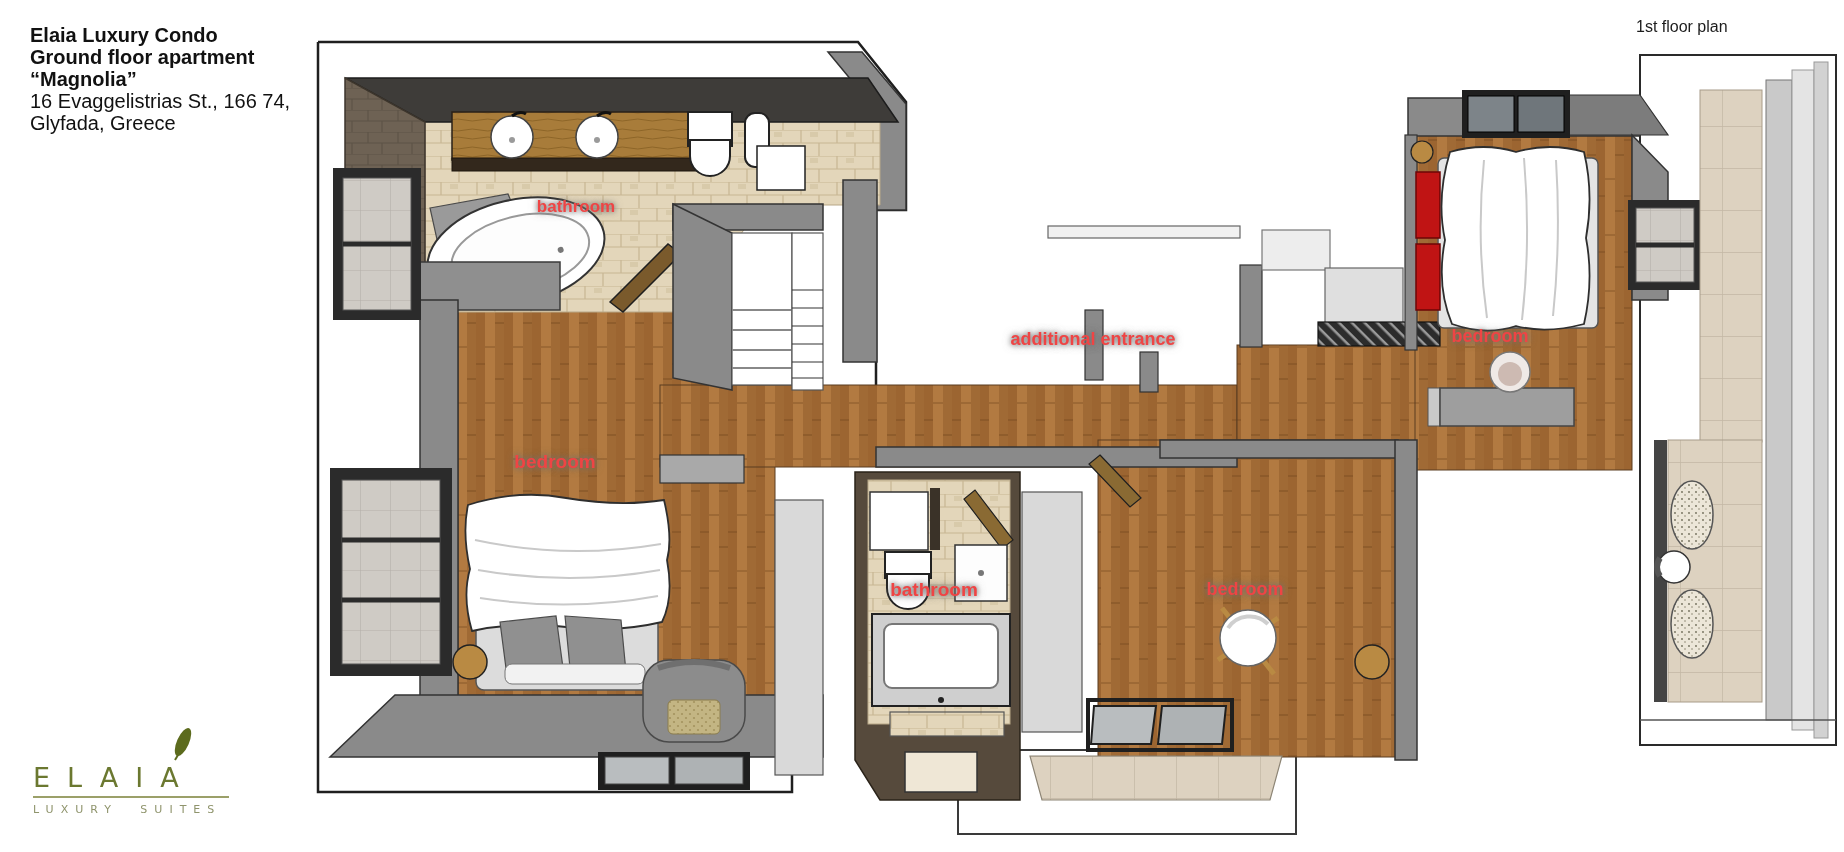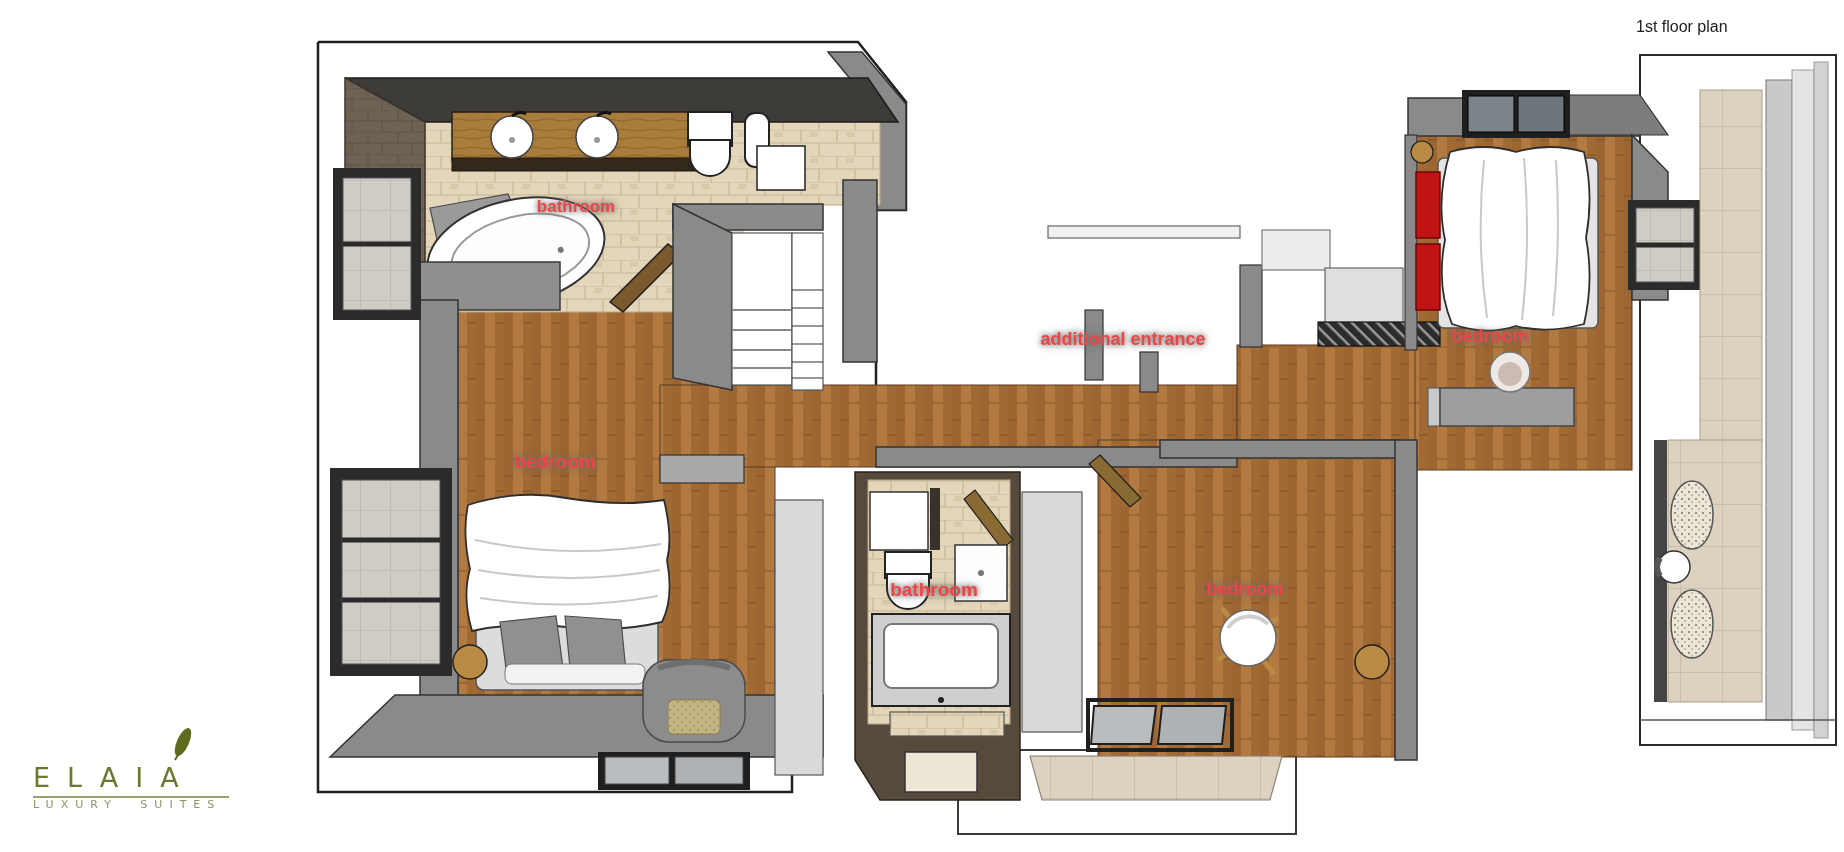"Elaia Luxury Condo" div.title-block { html: none -> <div> <div>Elaia Luxury Condo</div> <div>Ground floor apartment</div> <div>“Magnolia”</div> <div>16 Evaggelistrias St., 166 74,</div> <div>Glyfada, Greece</div> </div> }
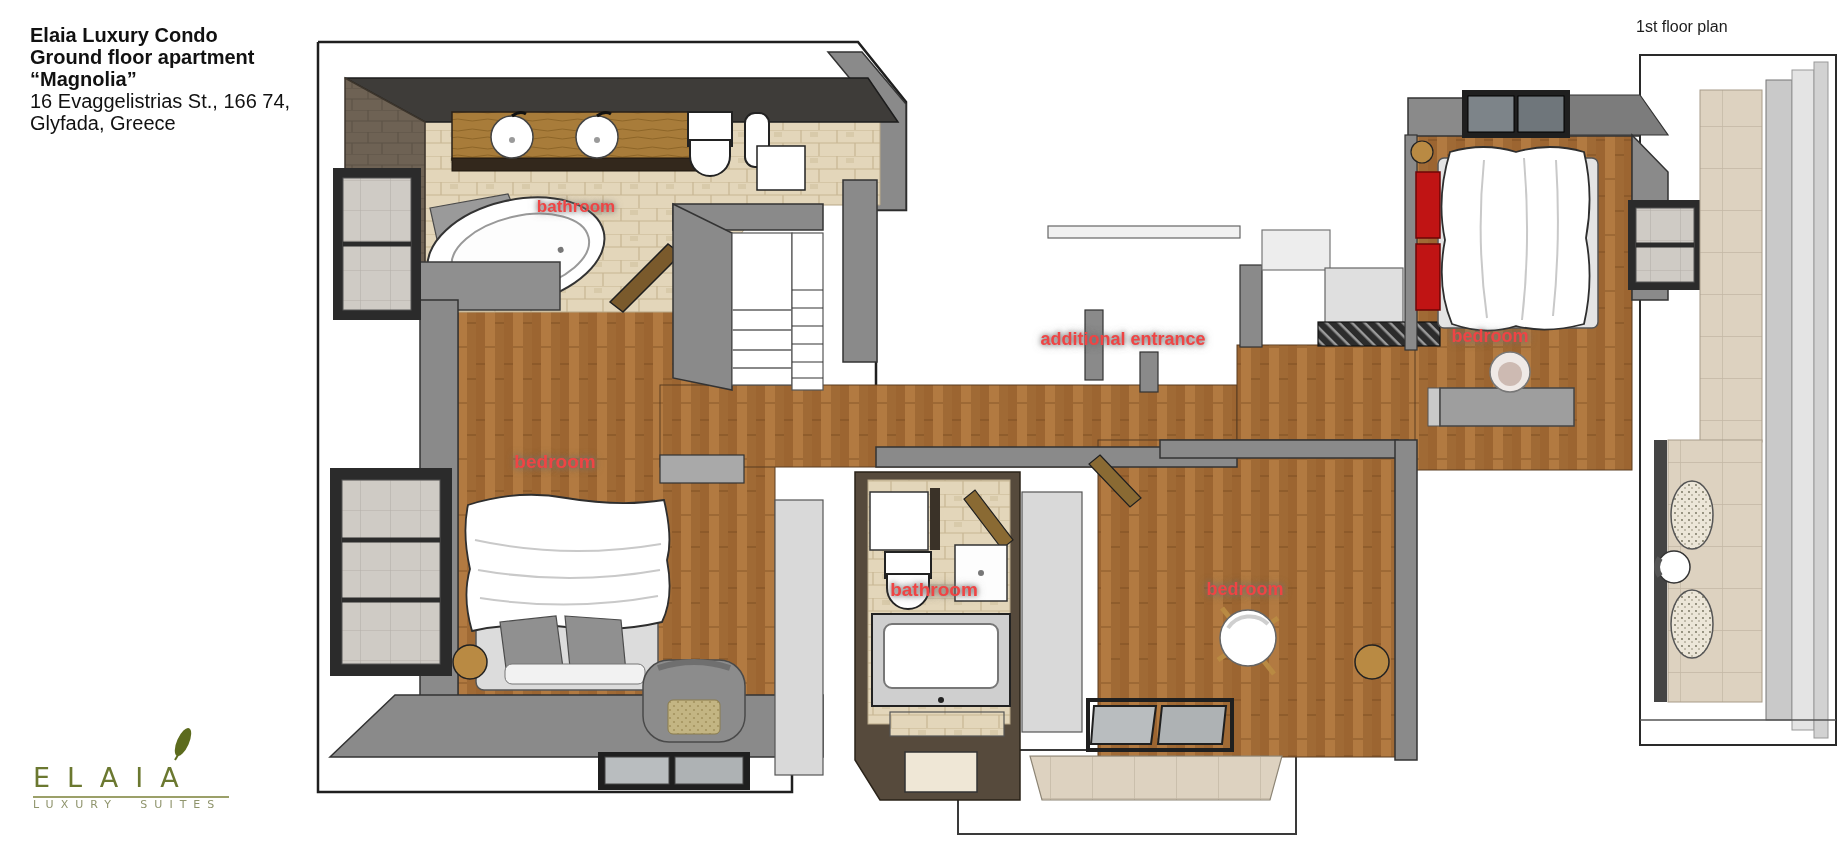"additional entrance" div.room-label { left: 1123px -> 1093px }
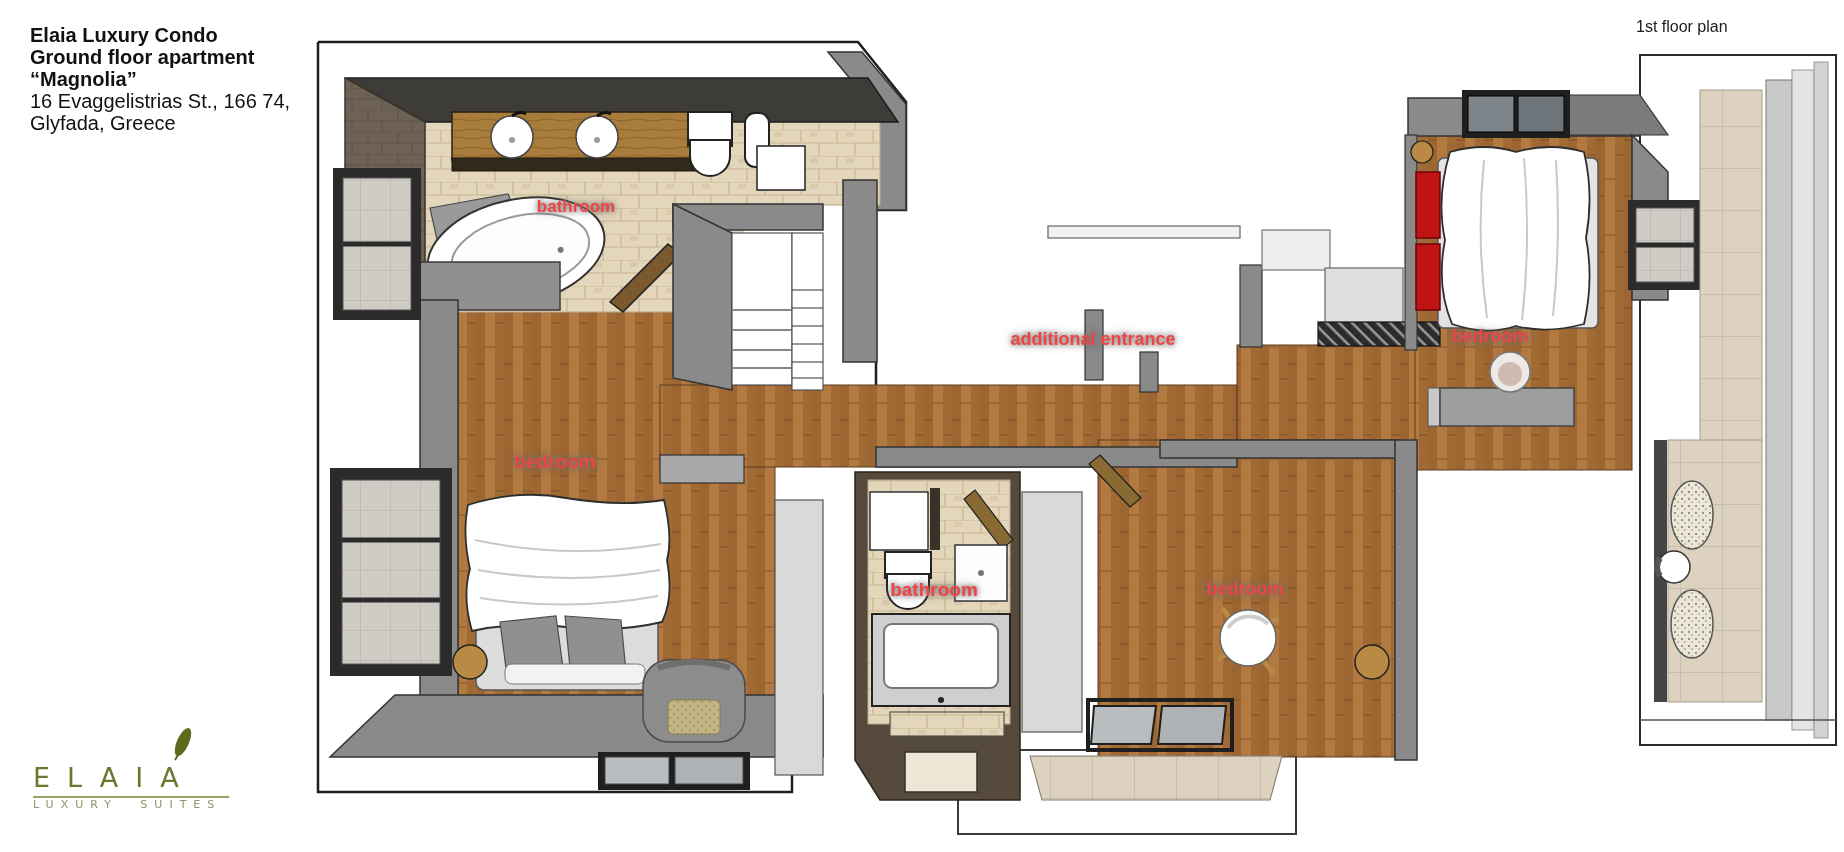"LUXURY SUITES" .logo-tagline { margin-top: none -> 5px }
